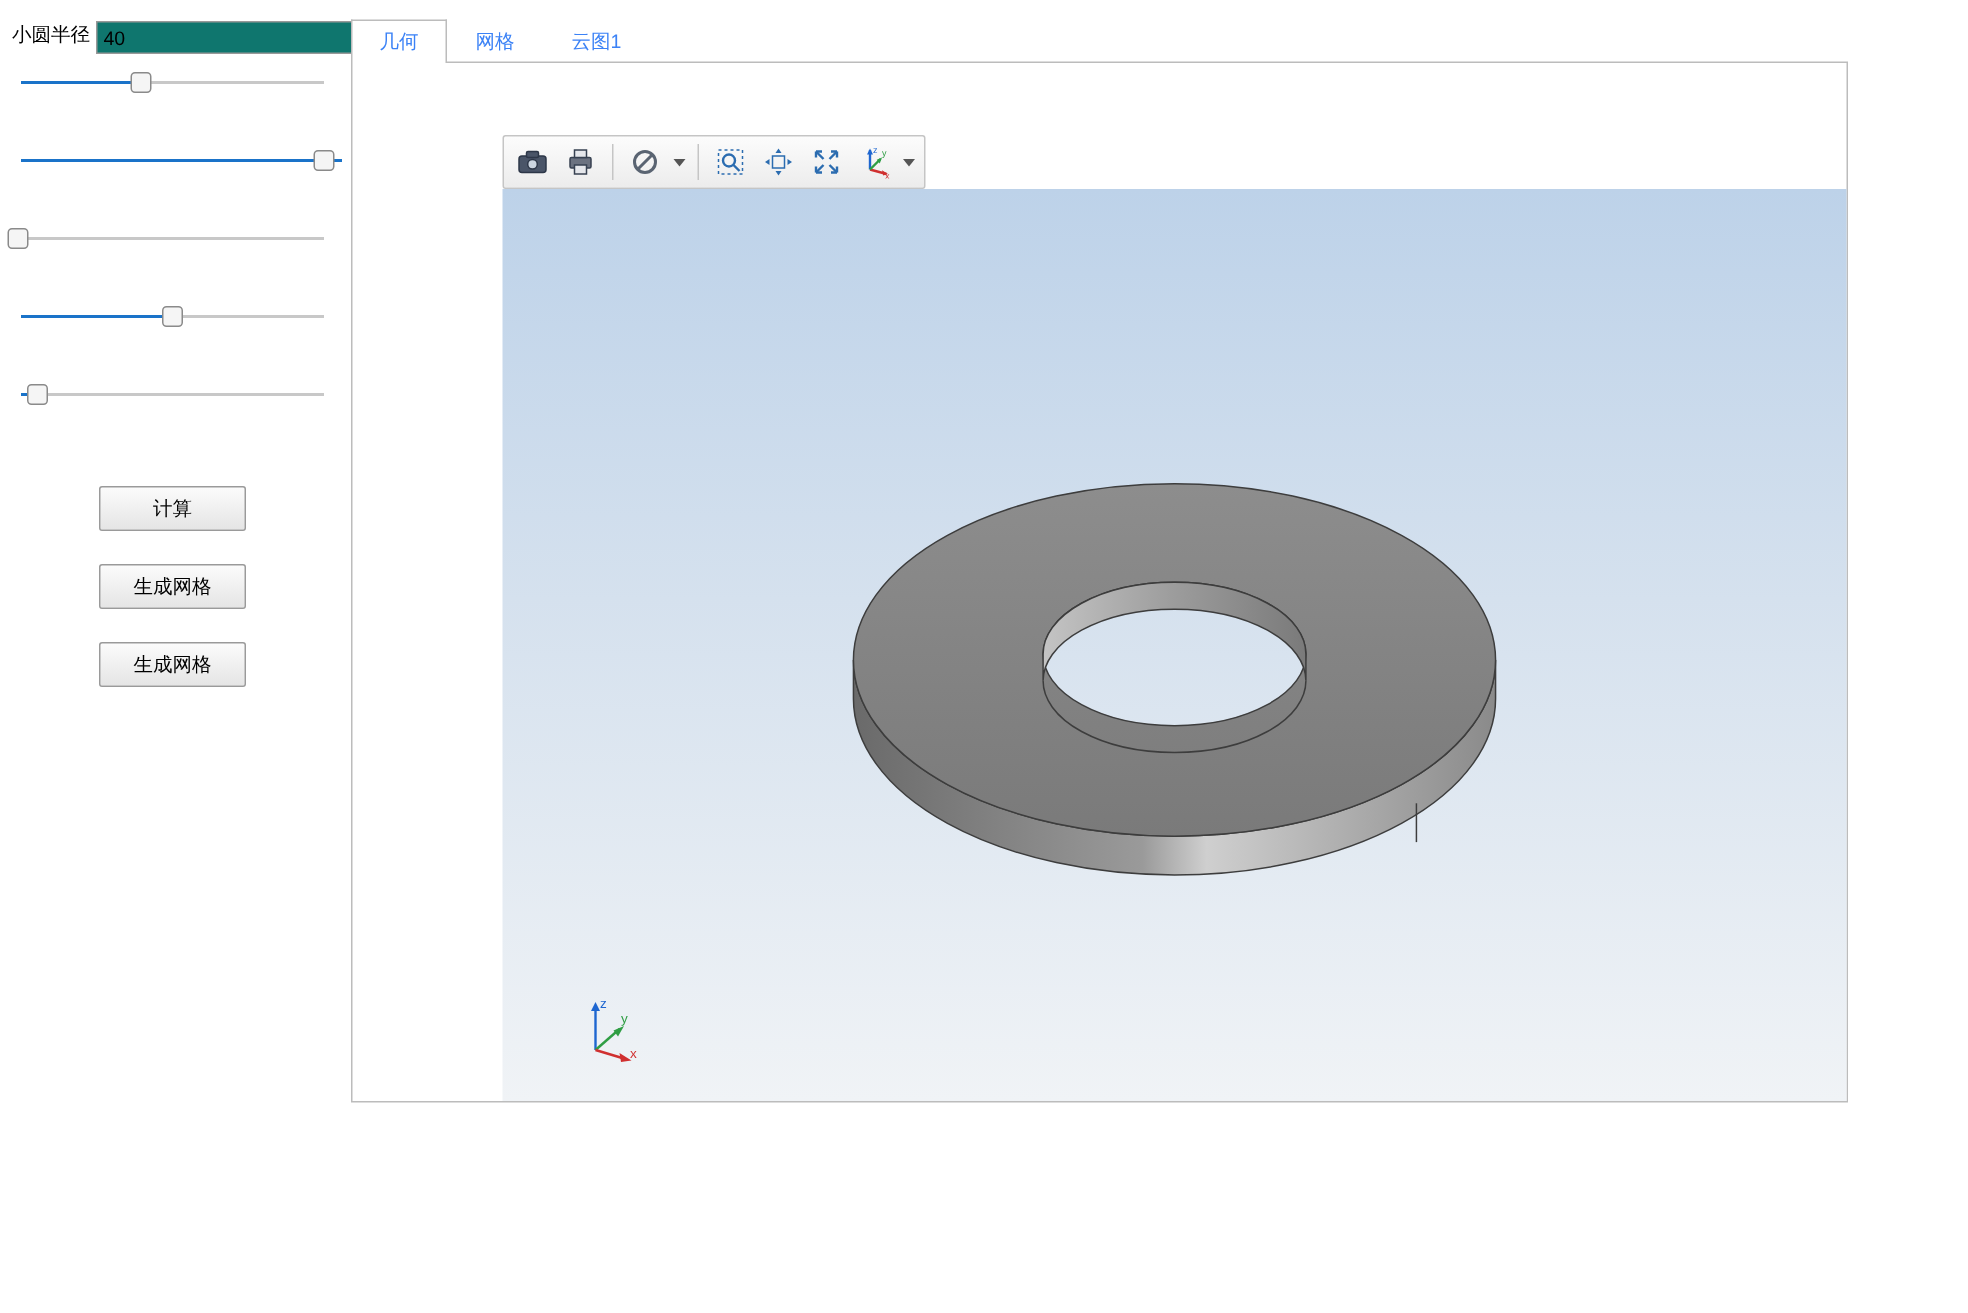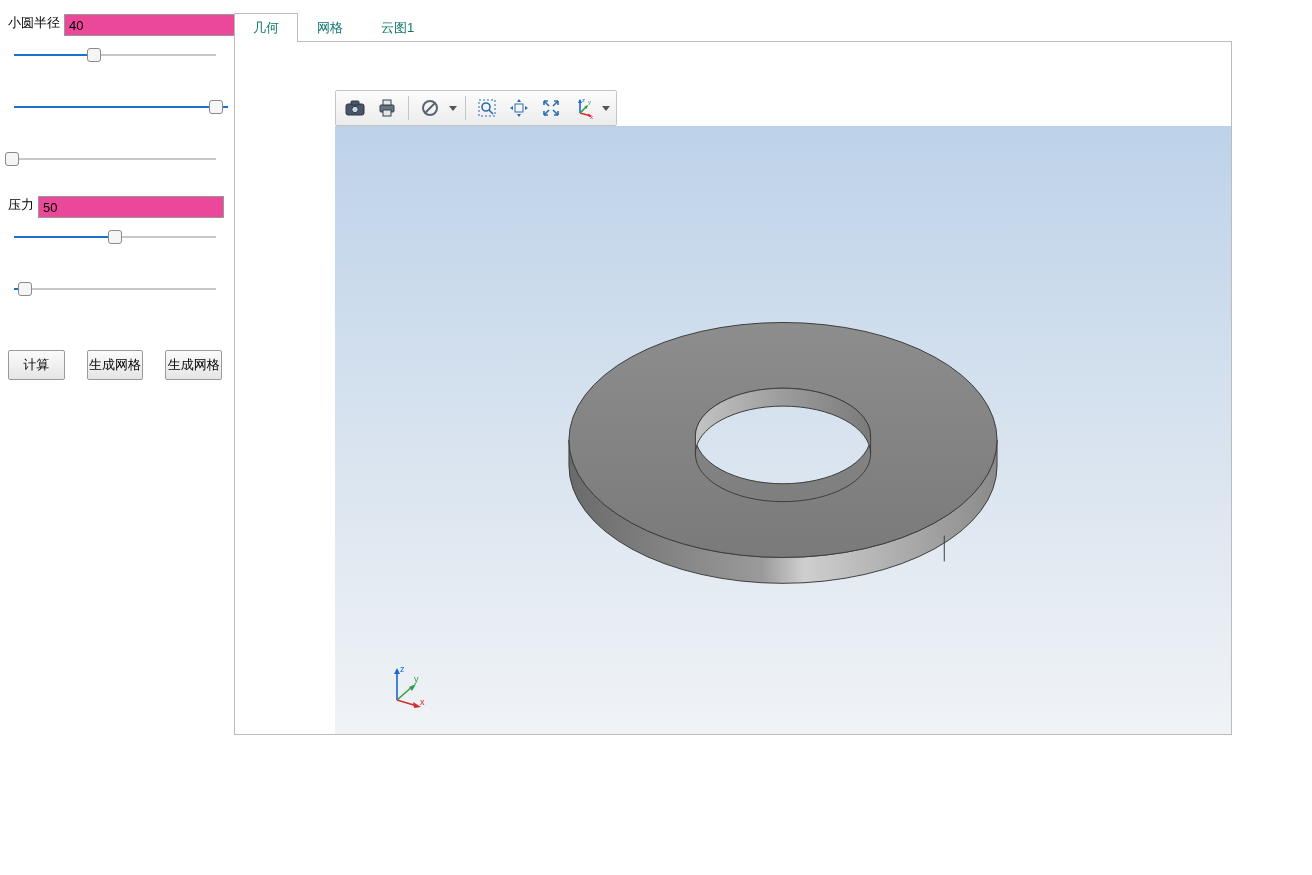"40" .param-input { background: #ec4899 -> #0f766e }
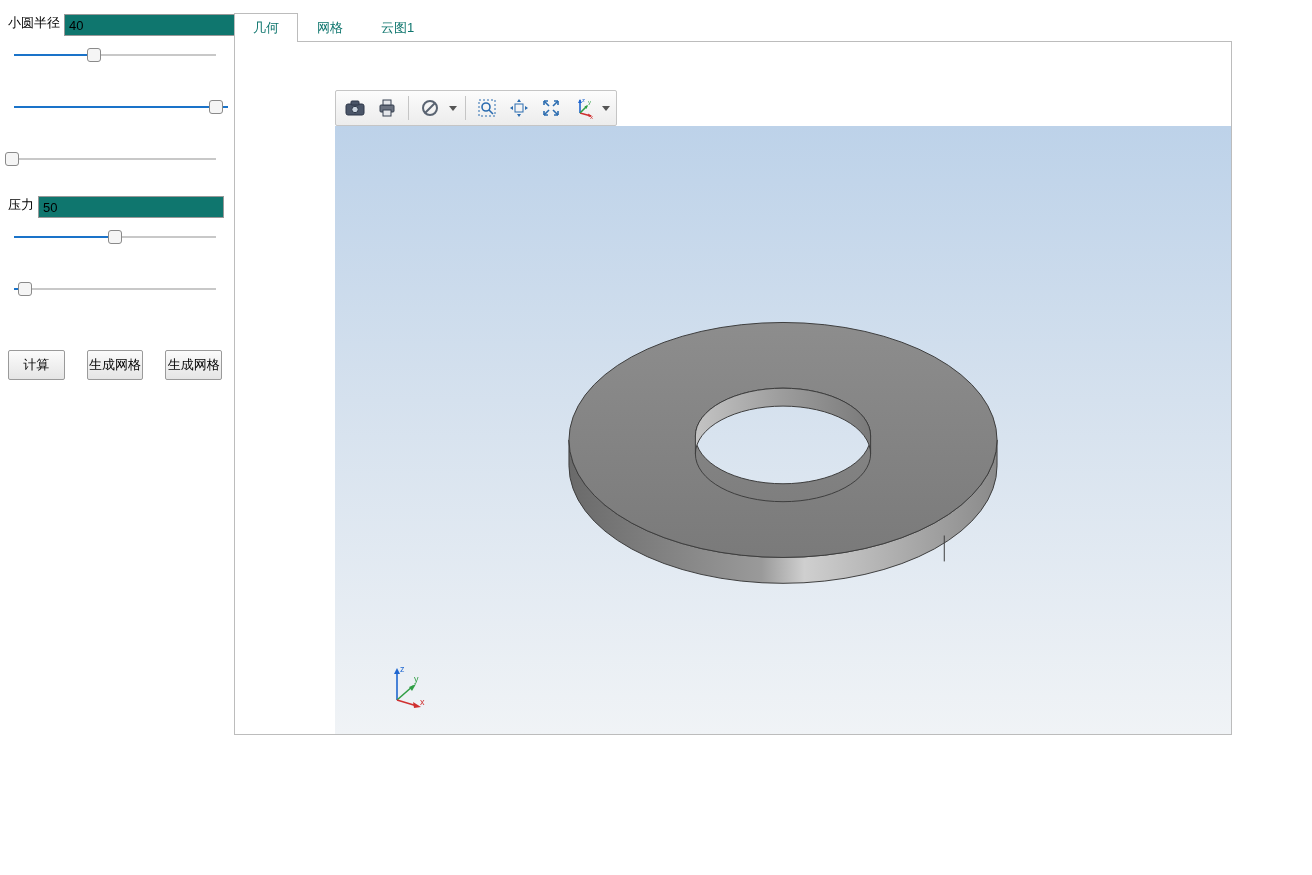"几何" .tab { color: #0f766e -> #3b82f6 }
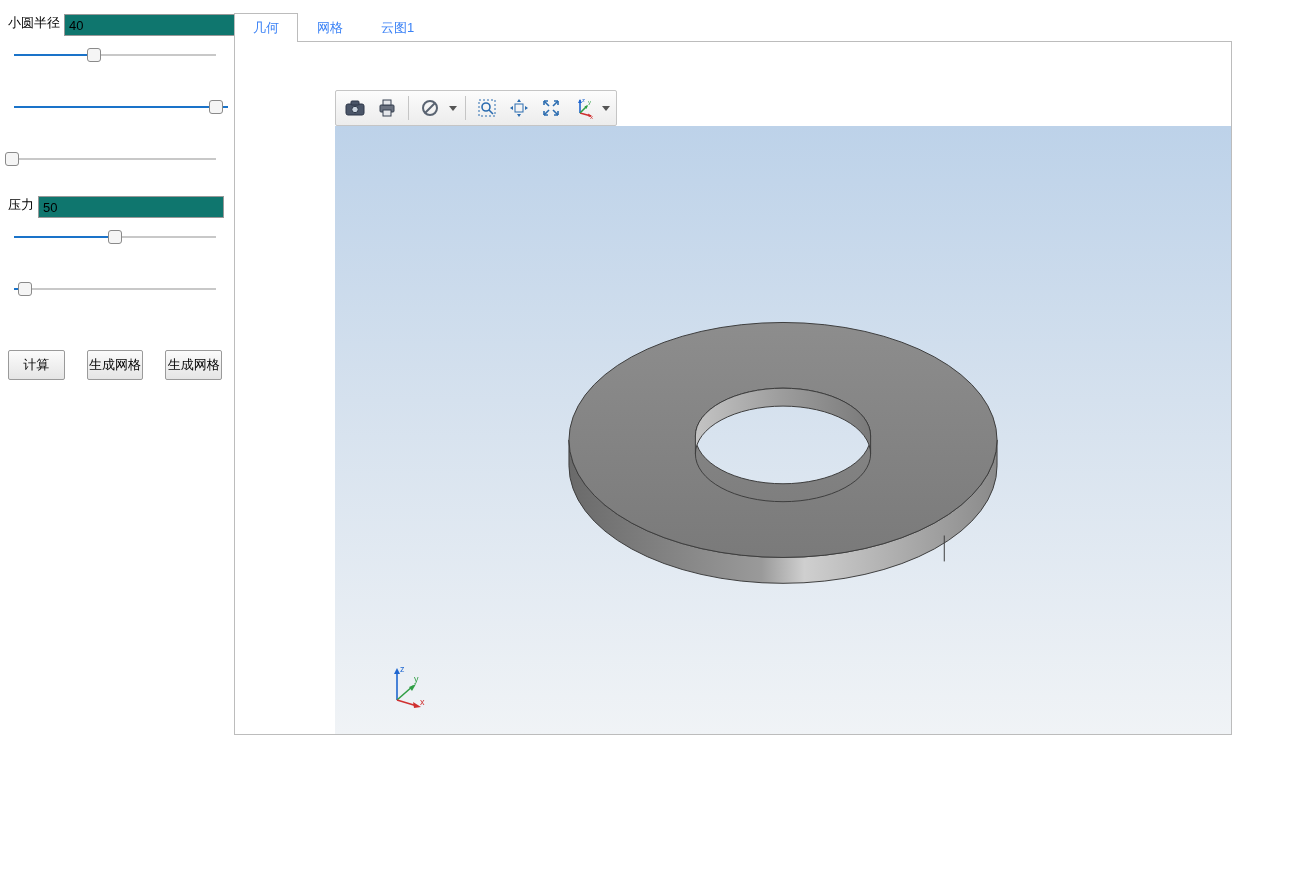"压力" div.param-row { html: <div> <span>压力</span> <input> </div> -> none }
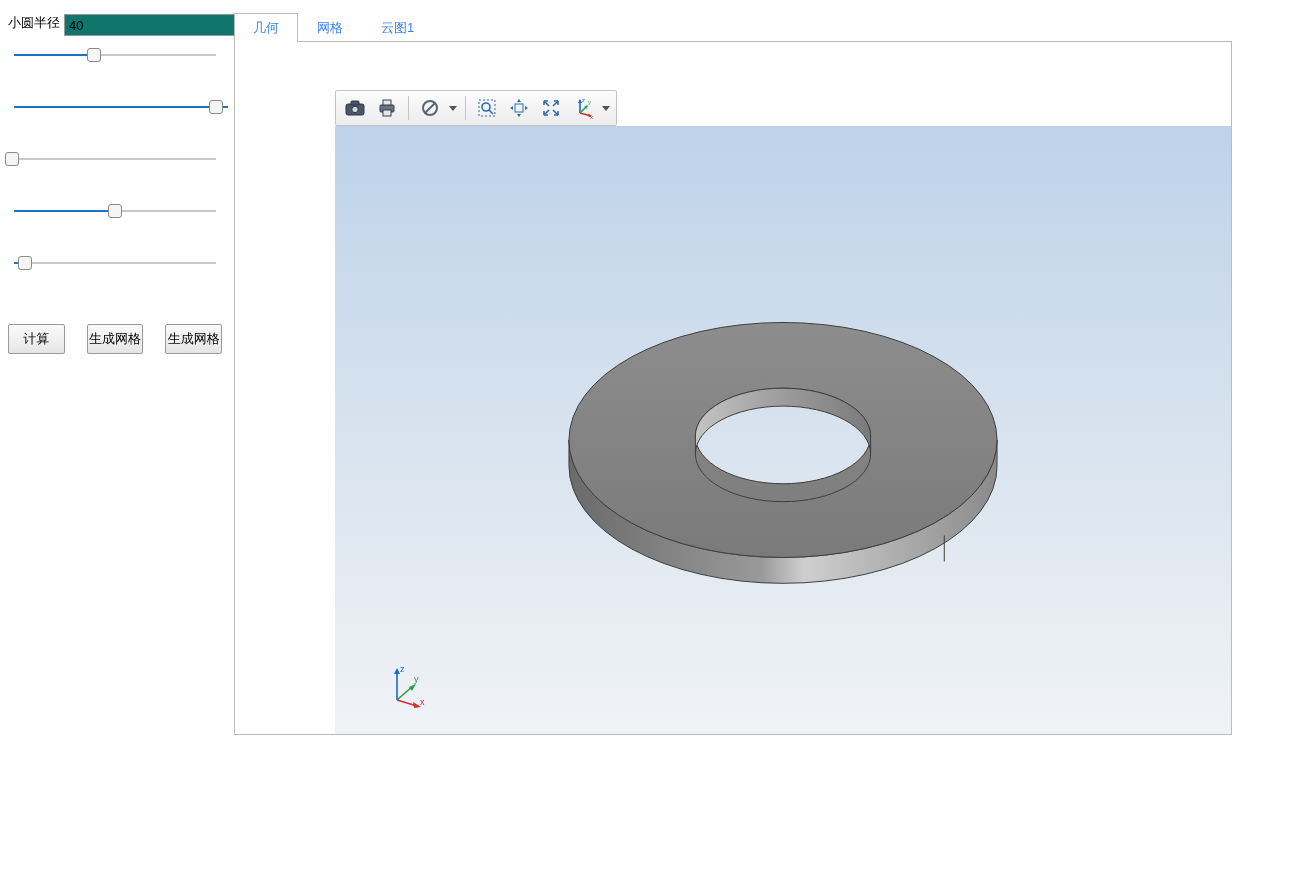"计算" .btn-col { flex-direction: row -> column }
